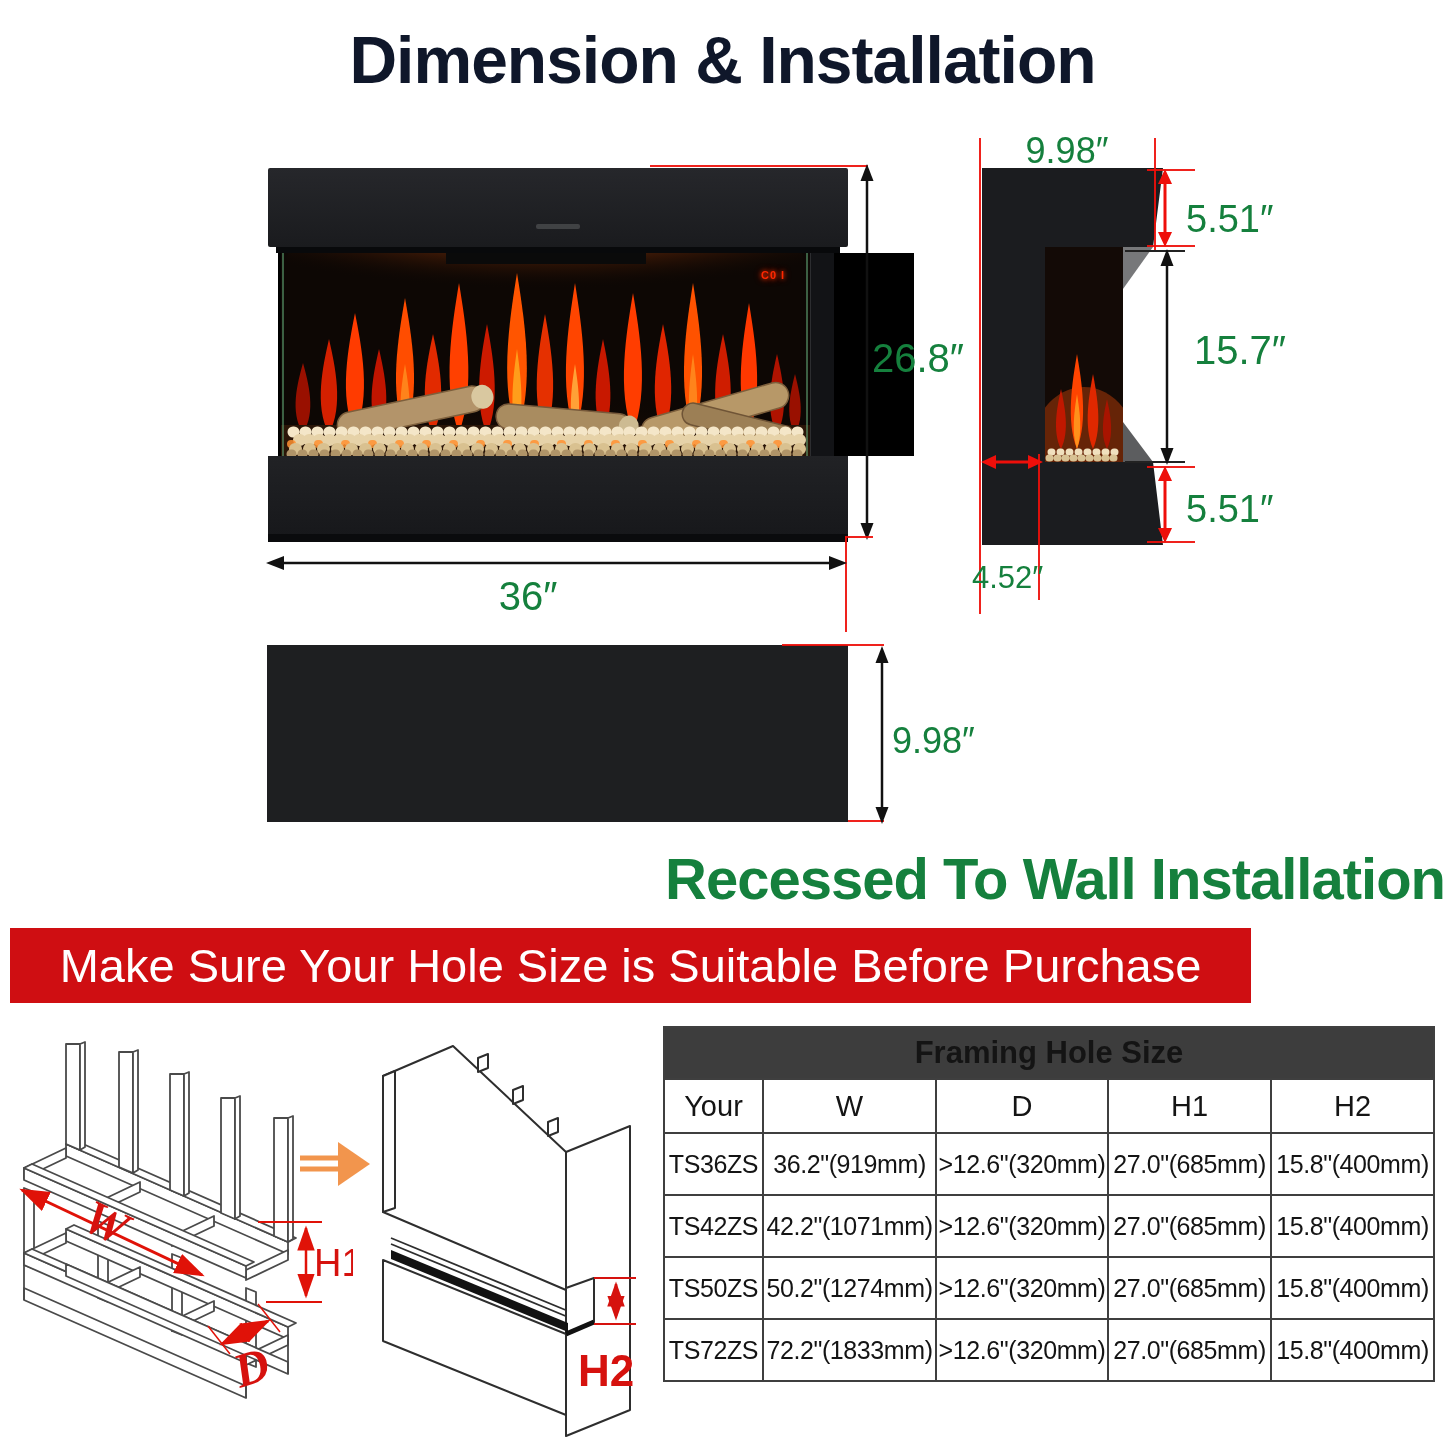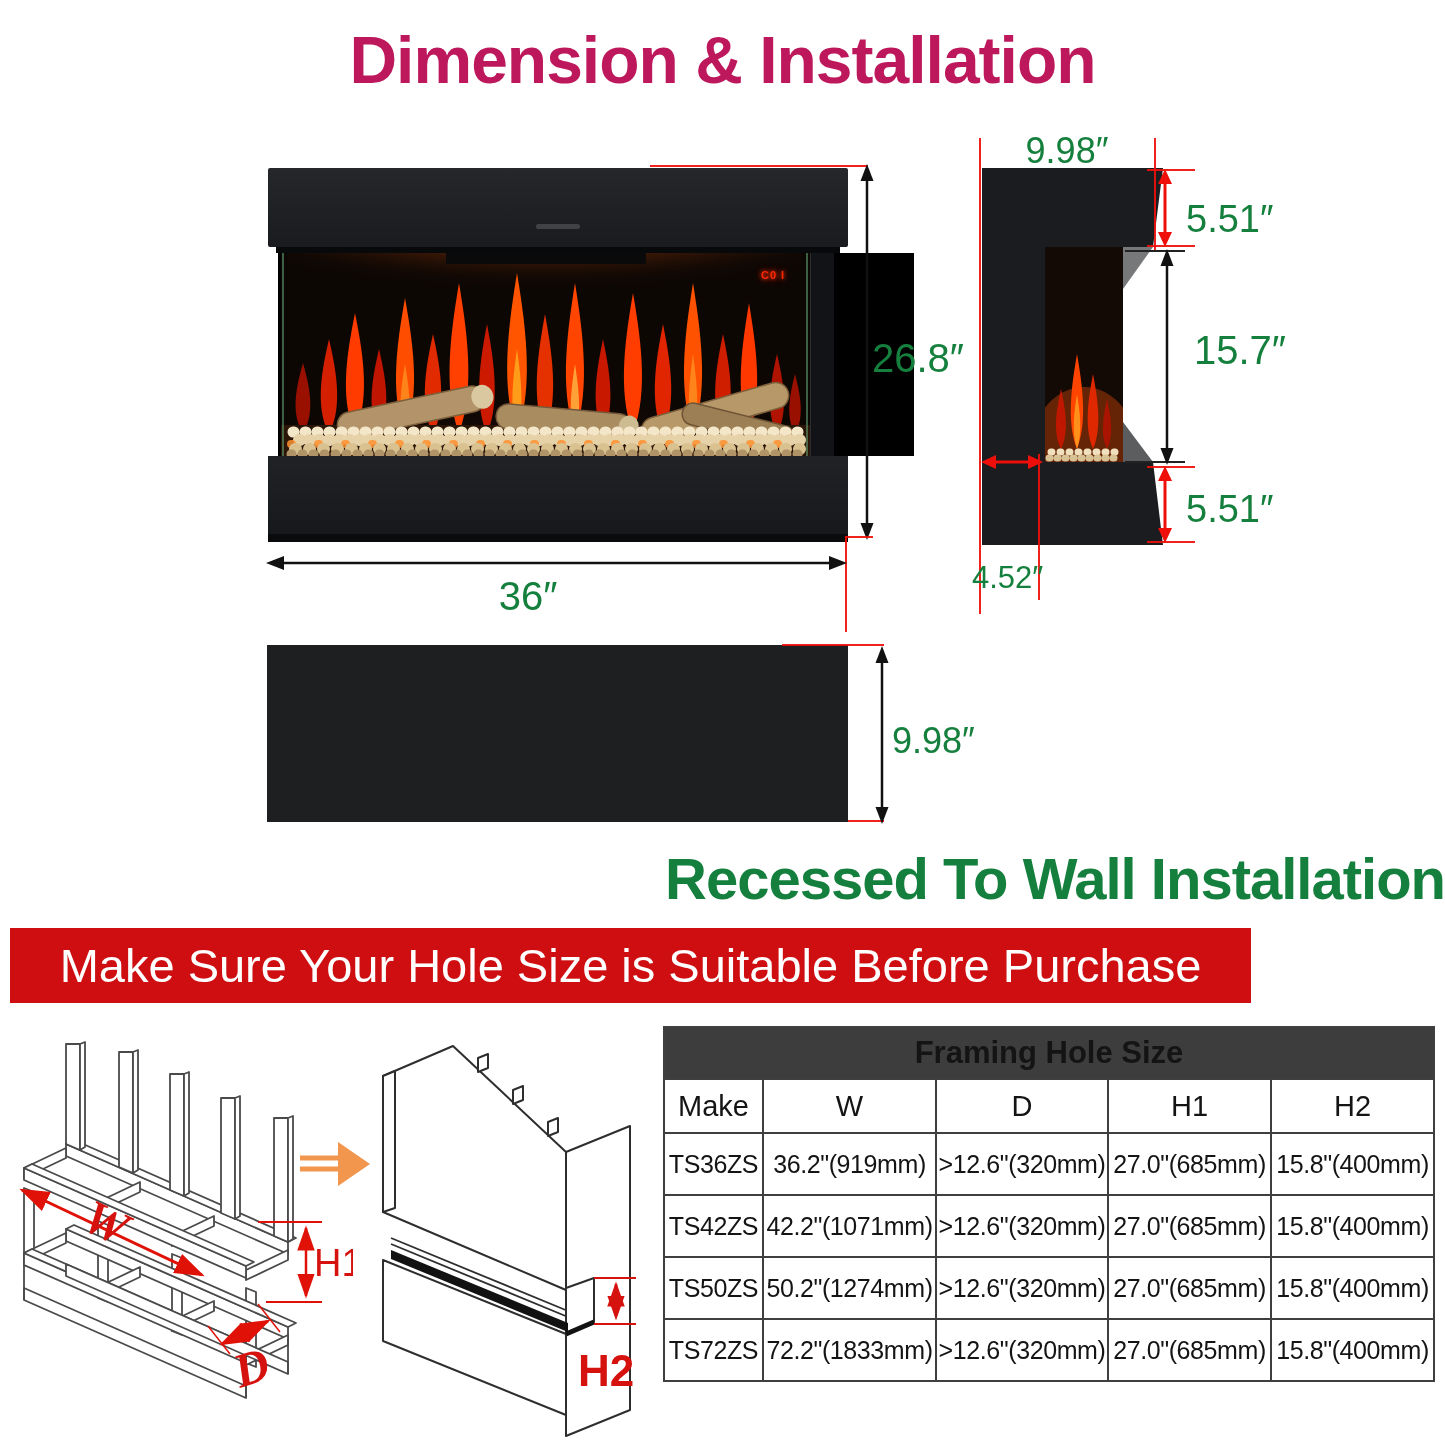"Dimension & Installation" .h1 { color: #be185d -> #0f172a }
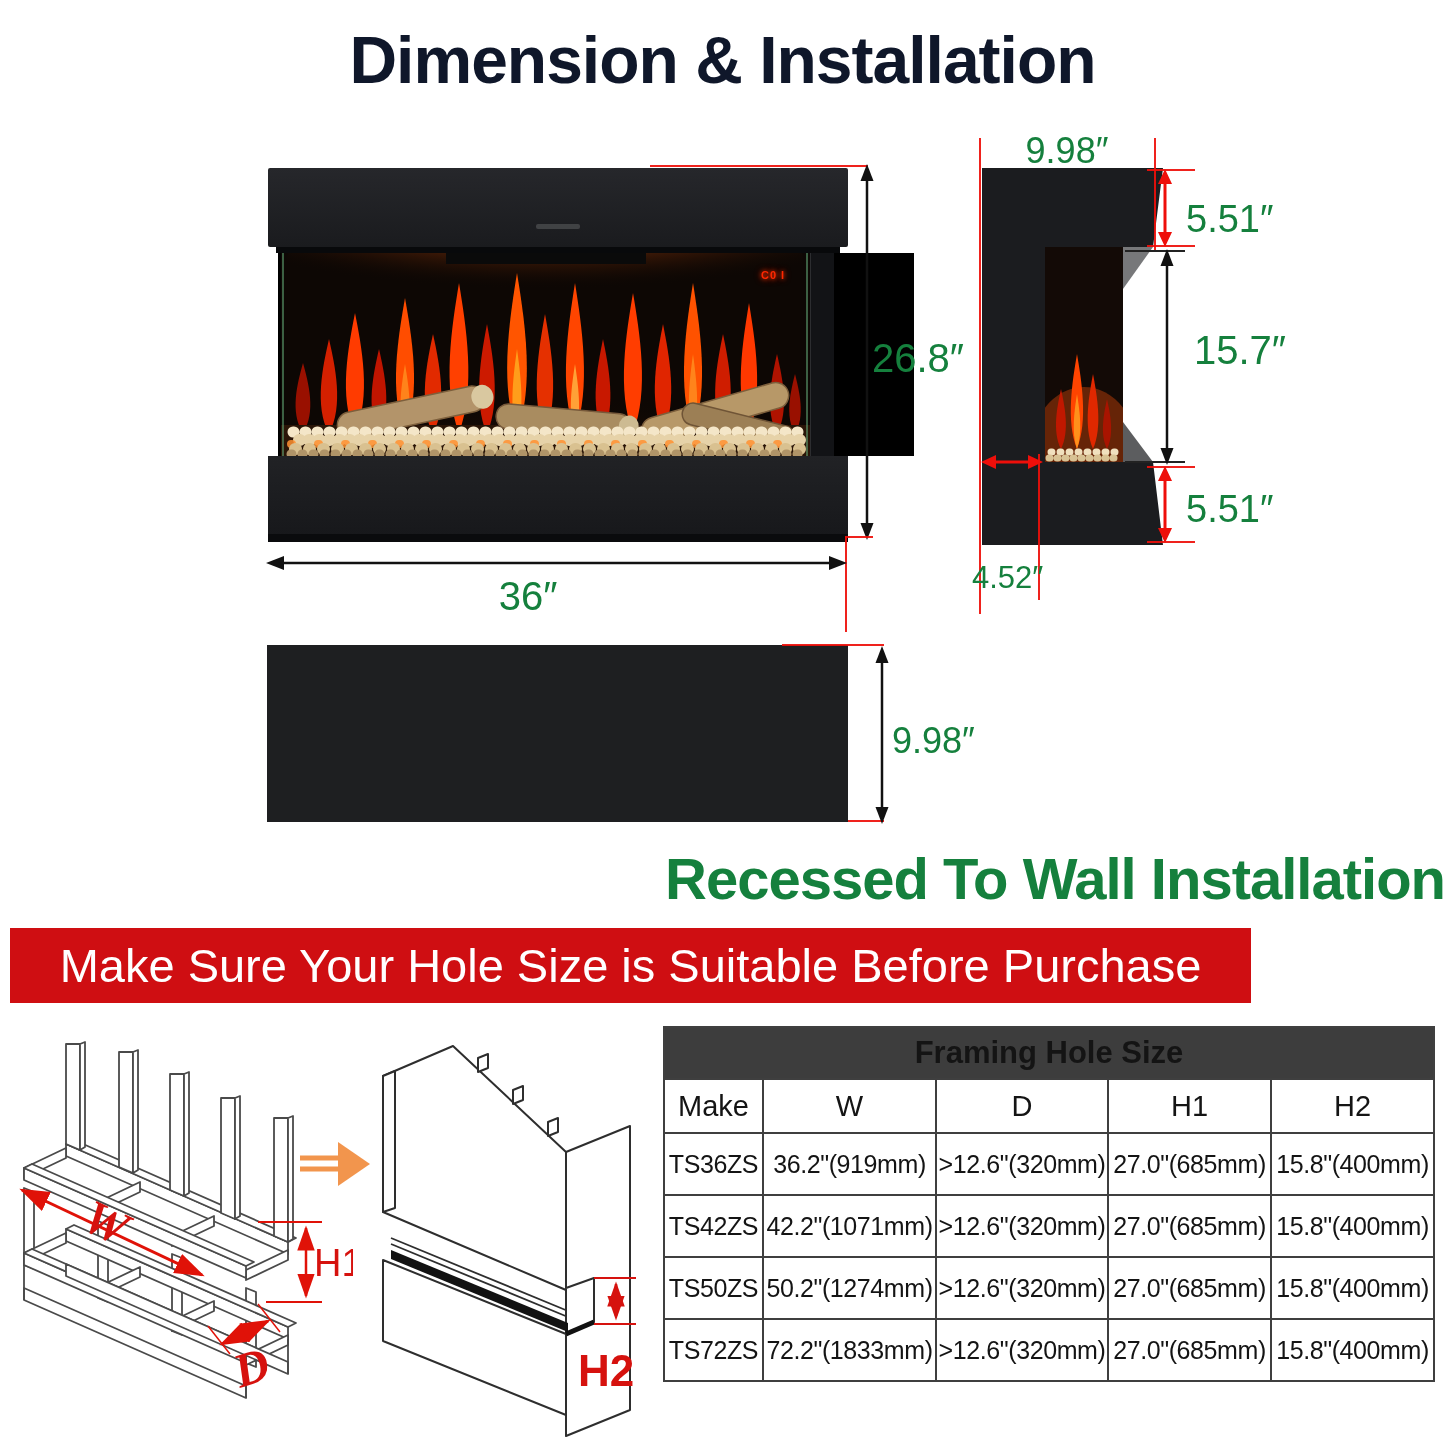"Make" th { text: Make -> Your }
